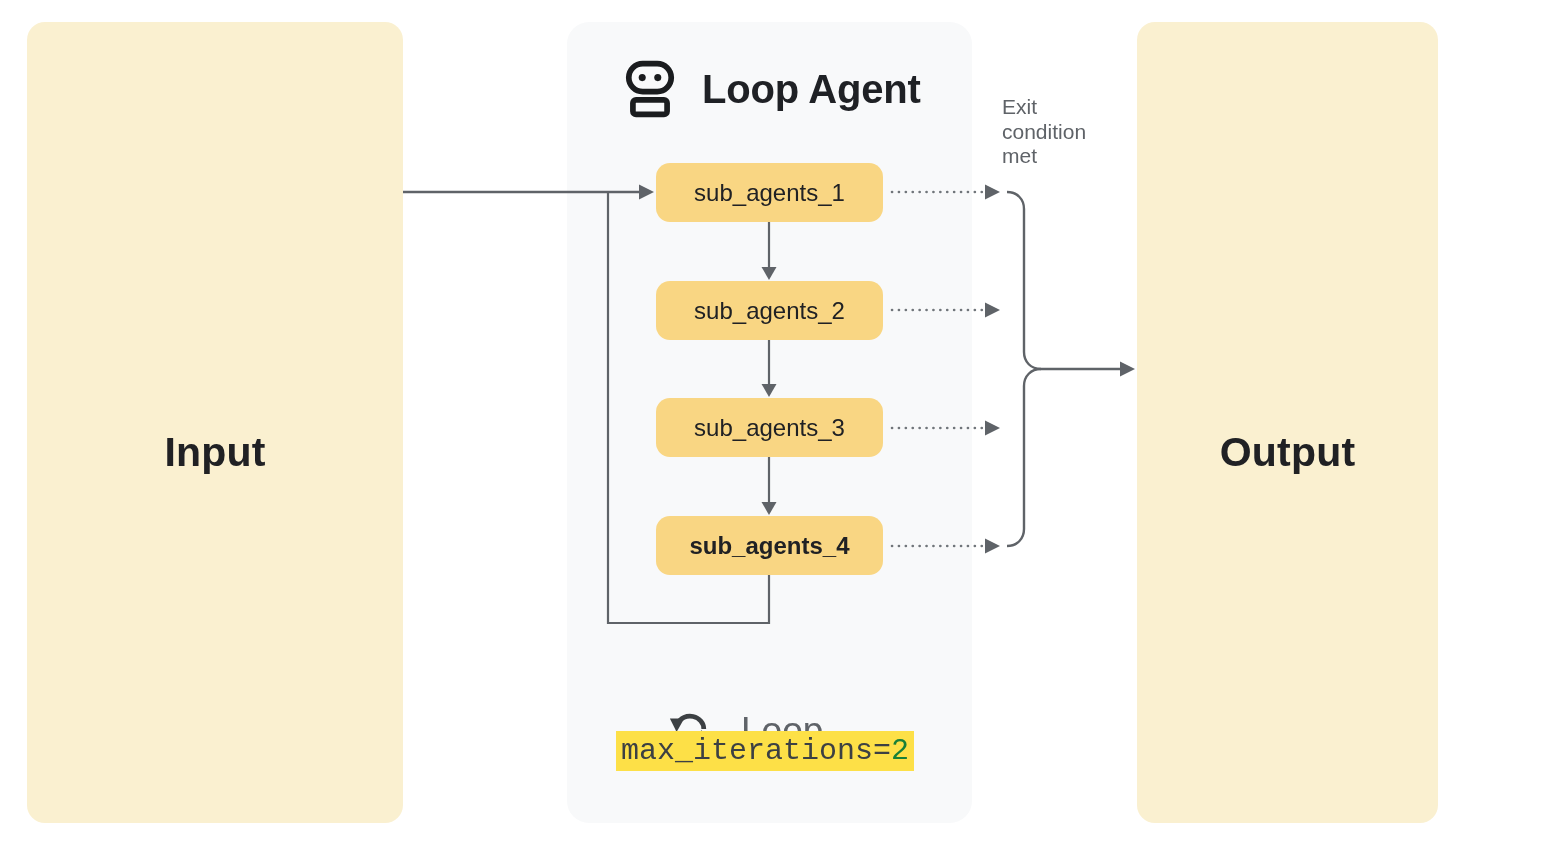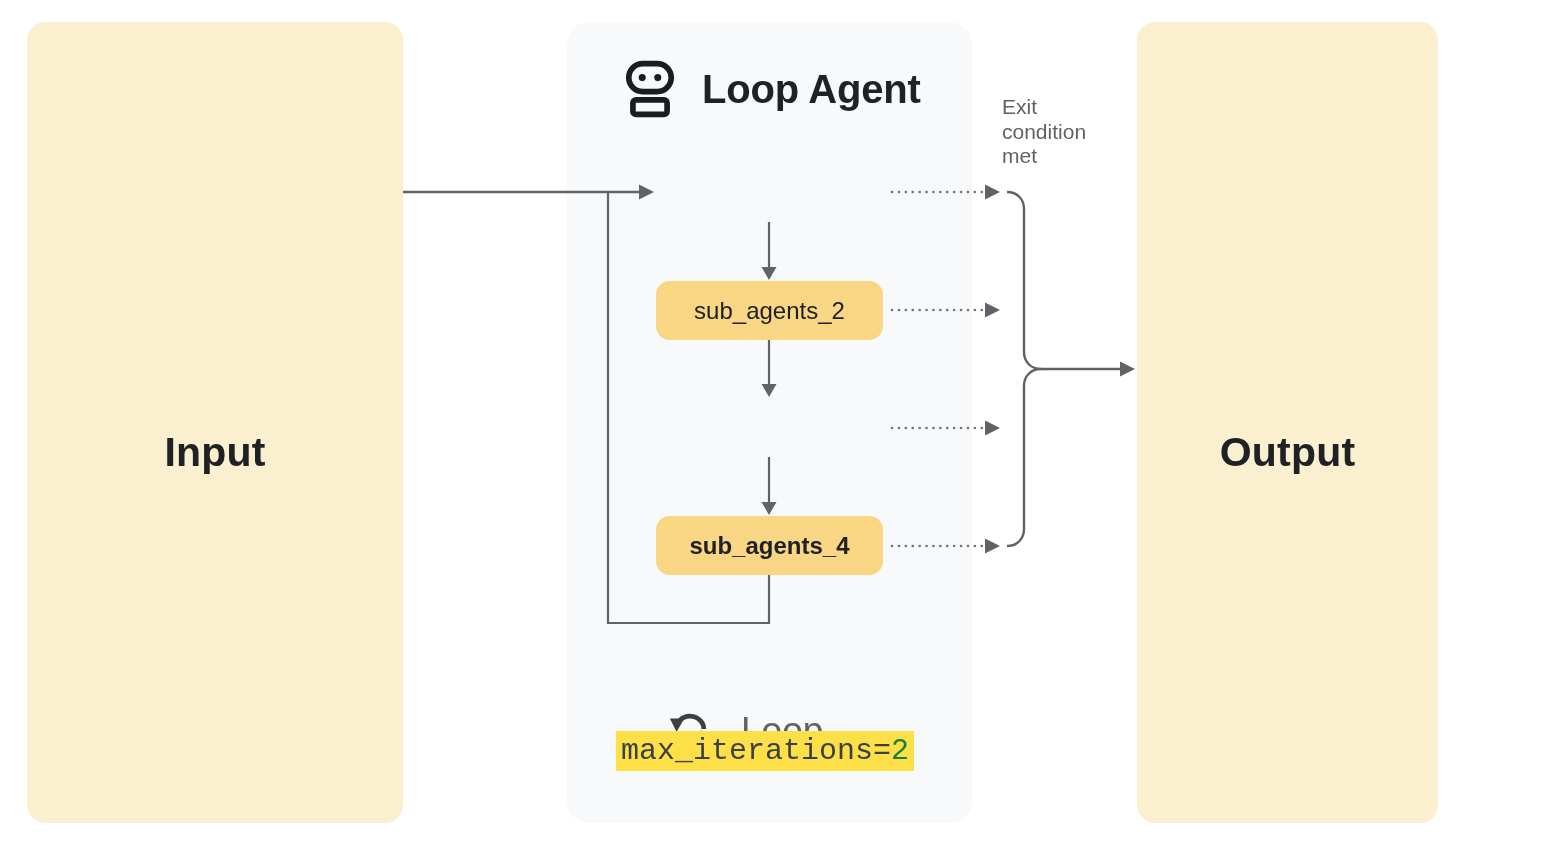"sub_agents_1" div.sub-box { html: none -> <div> <span>sub_agents_1</span> </div> }
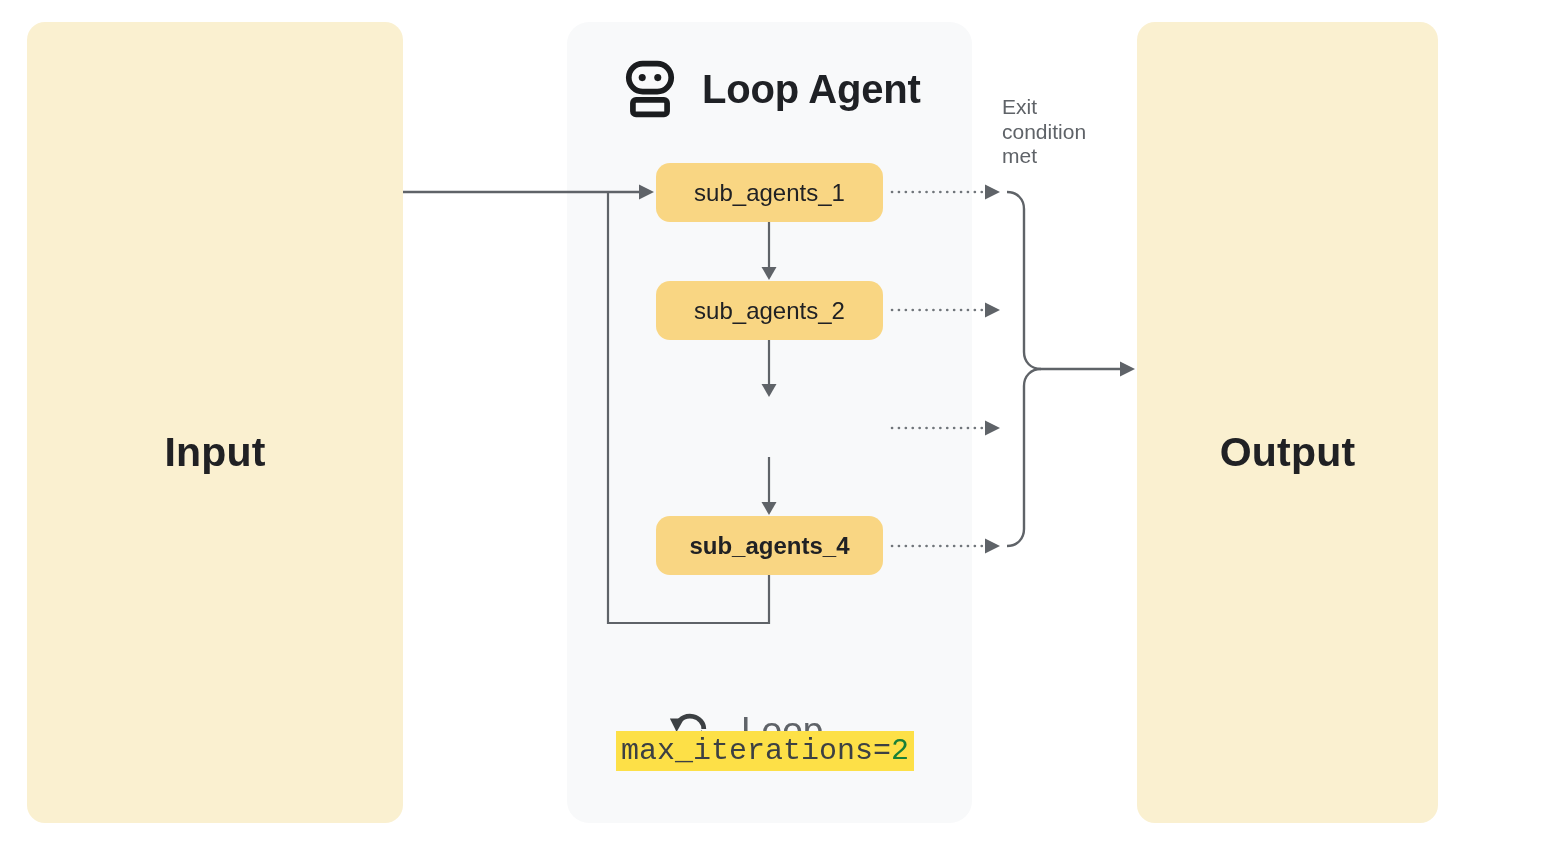"sub_agents_3" div.sub-box { html: none -> <div> <span>sub_agents_3</span> </div> }
